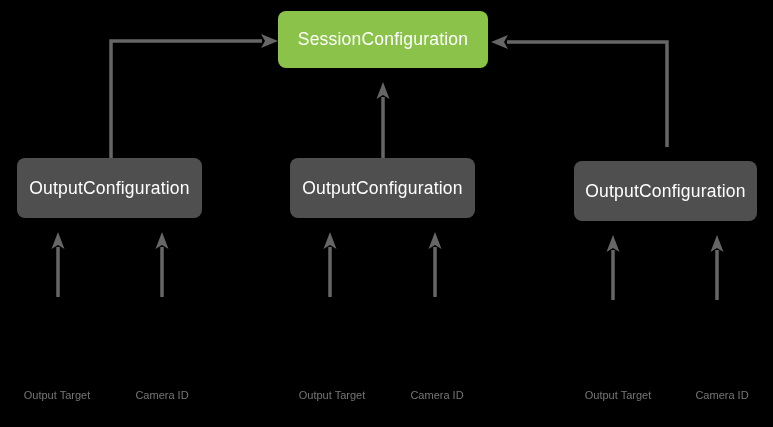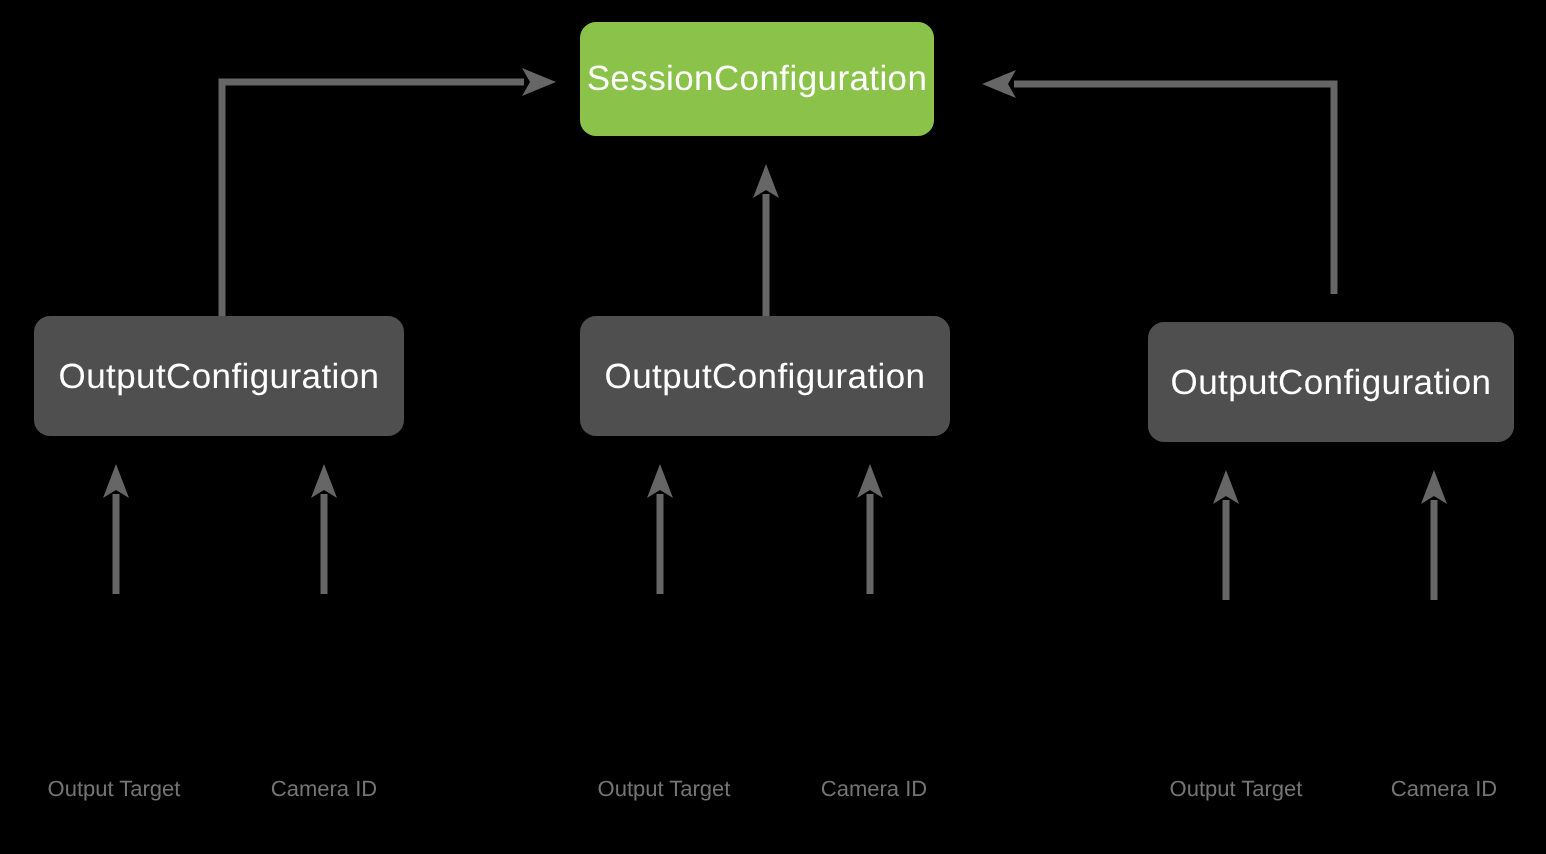"SessionConfiguration" div.box { left: 290px -> 278px; width: 177px -> 210px }
